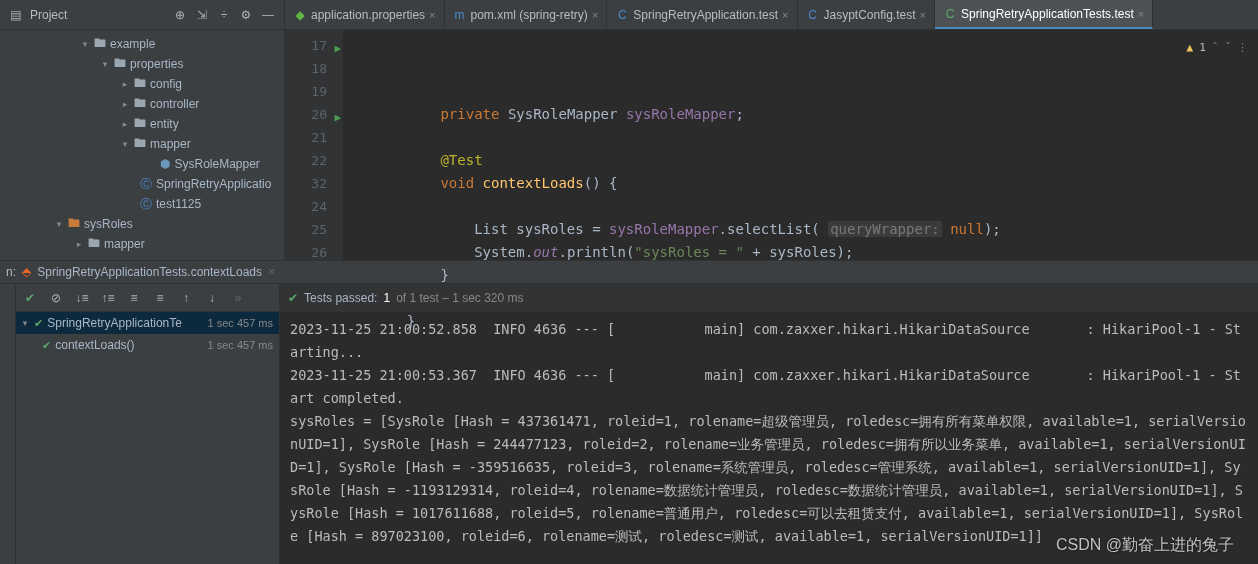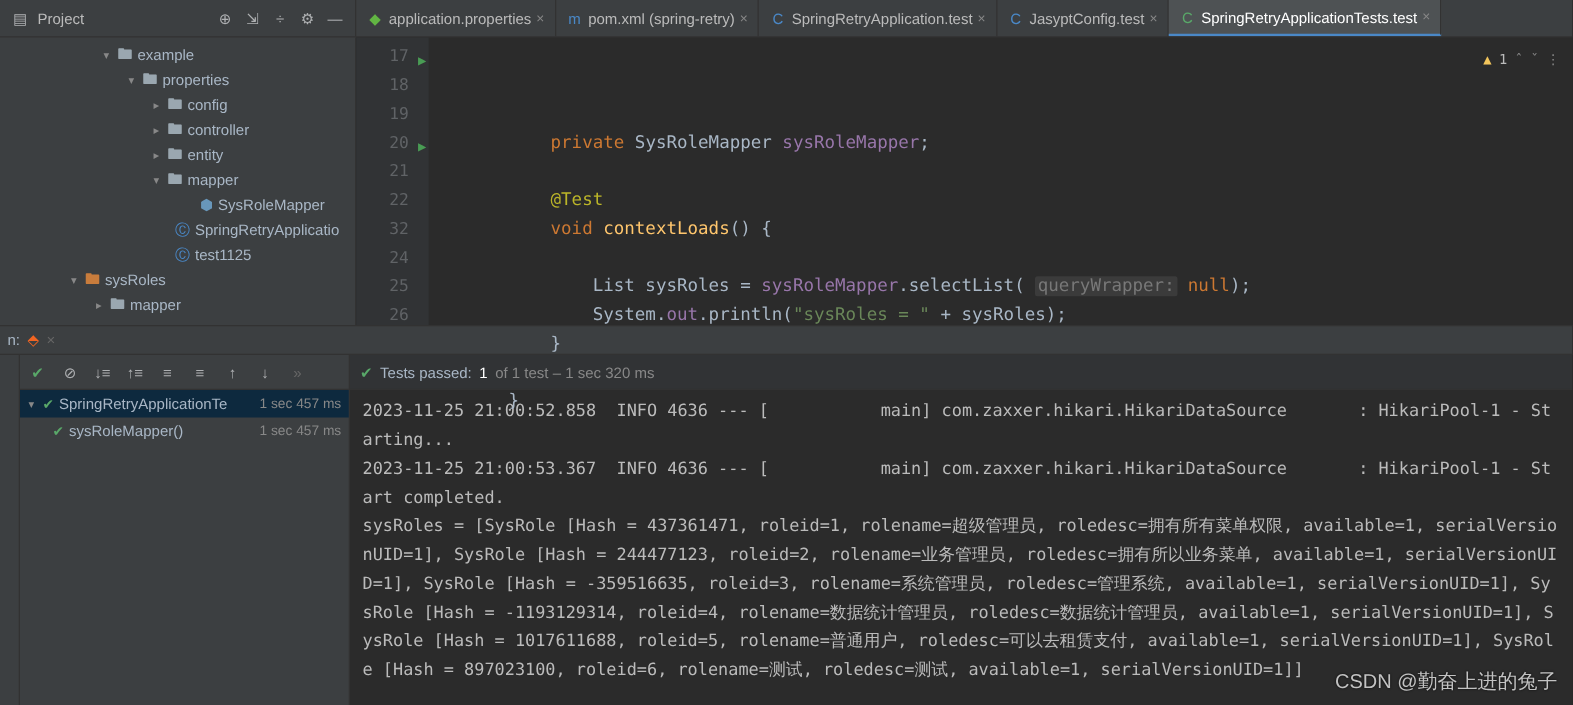"out" .sv { font-style: none -> italic }
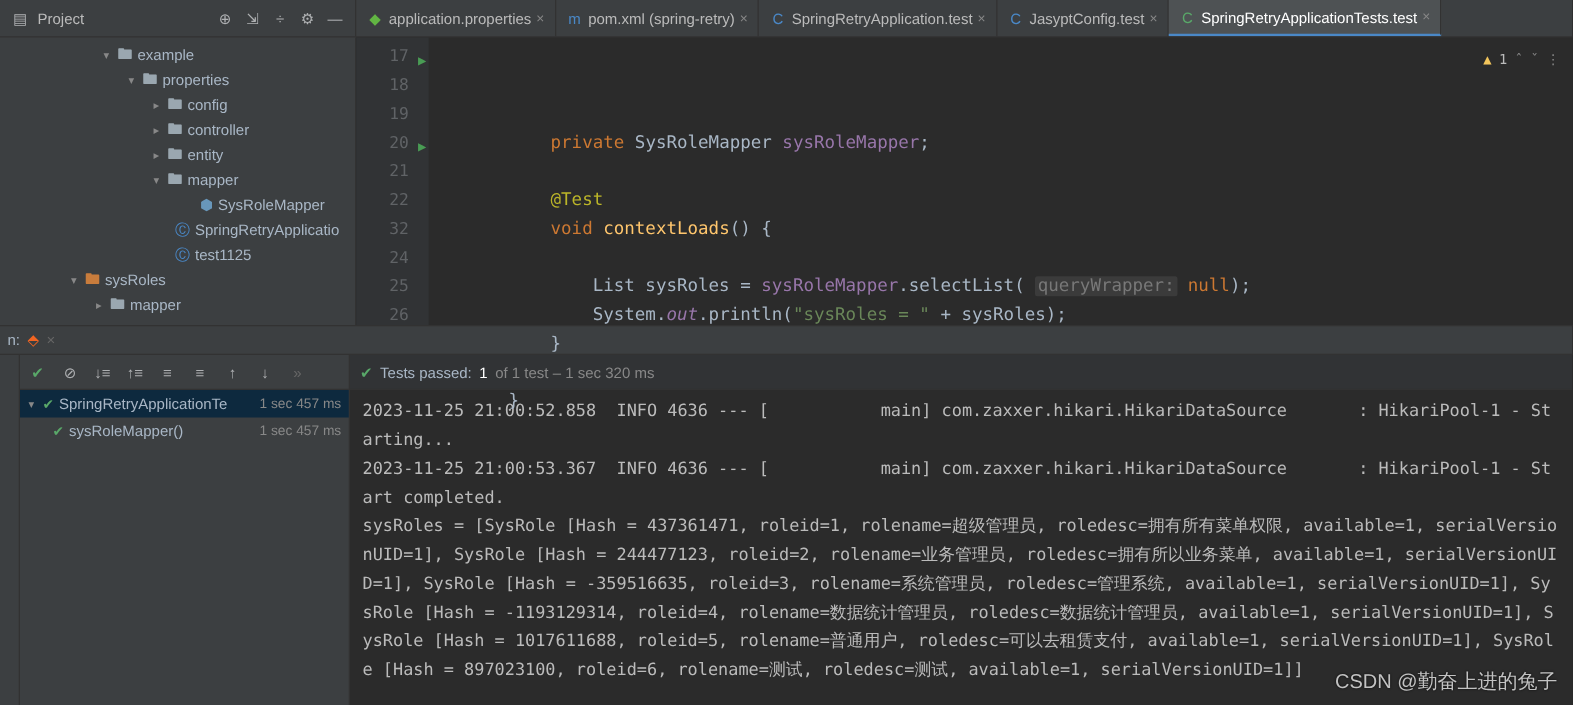"SpringRetryApplicationTests.contextLoads" span { html: none -> <span>SpringRetryApplicationTests.contextLoads</span> }
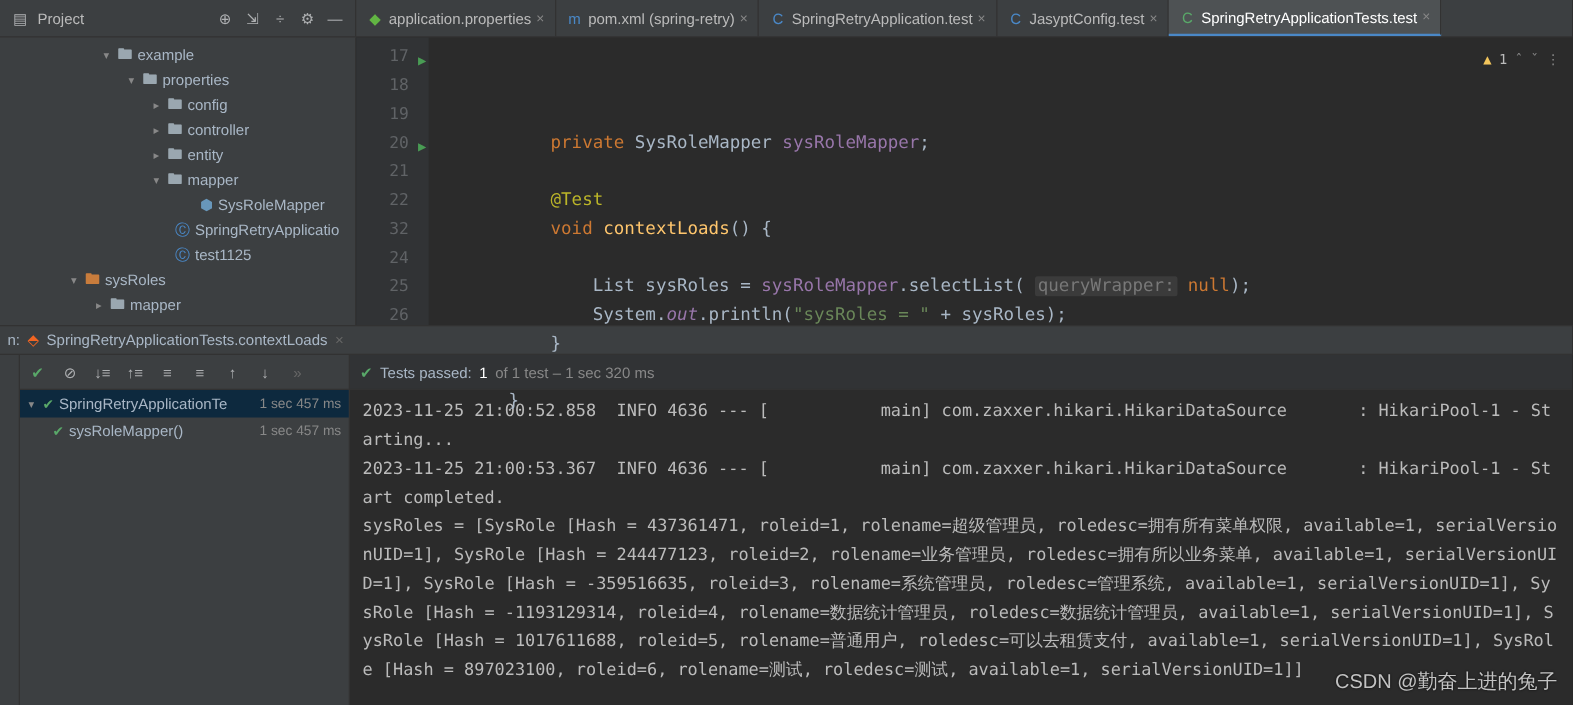"sysRoleMapper()" span { text: sysRoleMapper -> contextLoads }
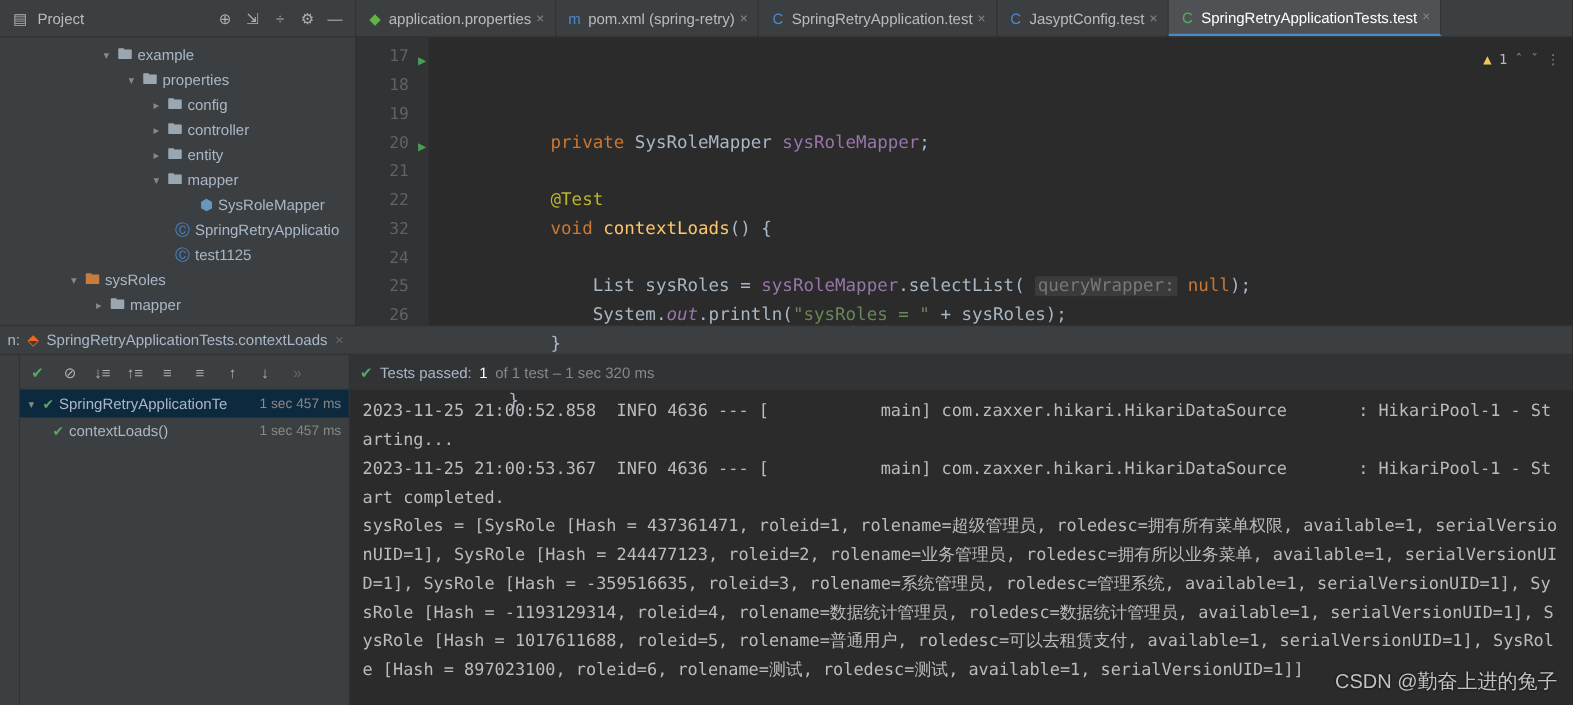"CSDN @勤奋上进的兔子" .watermark { right: 12px -> 24px }
